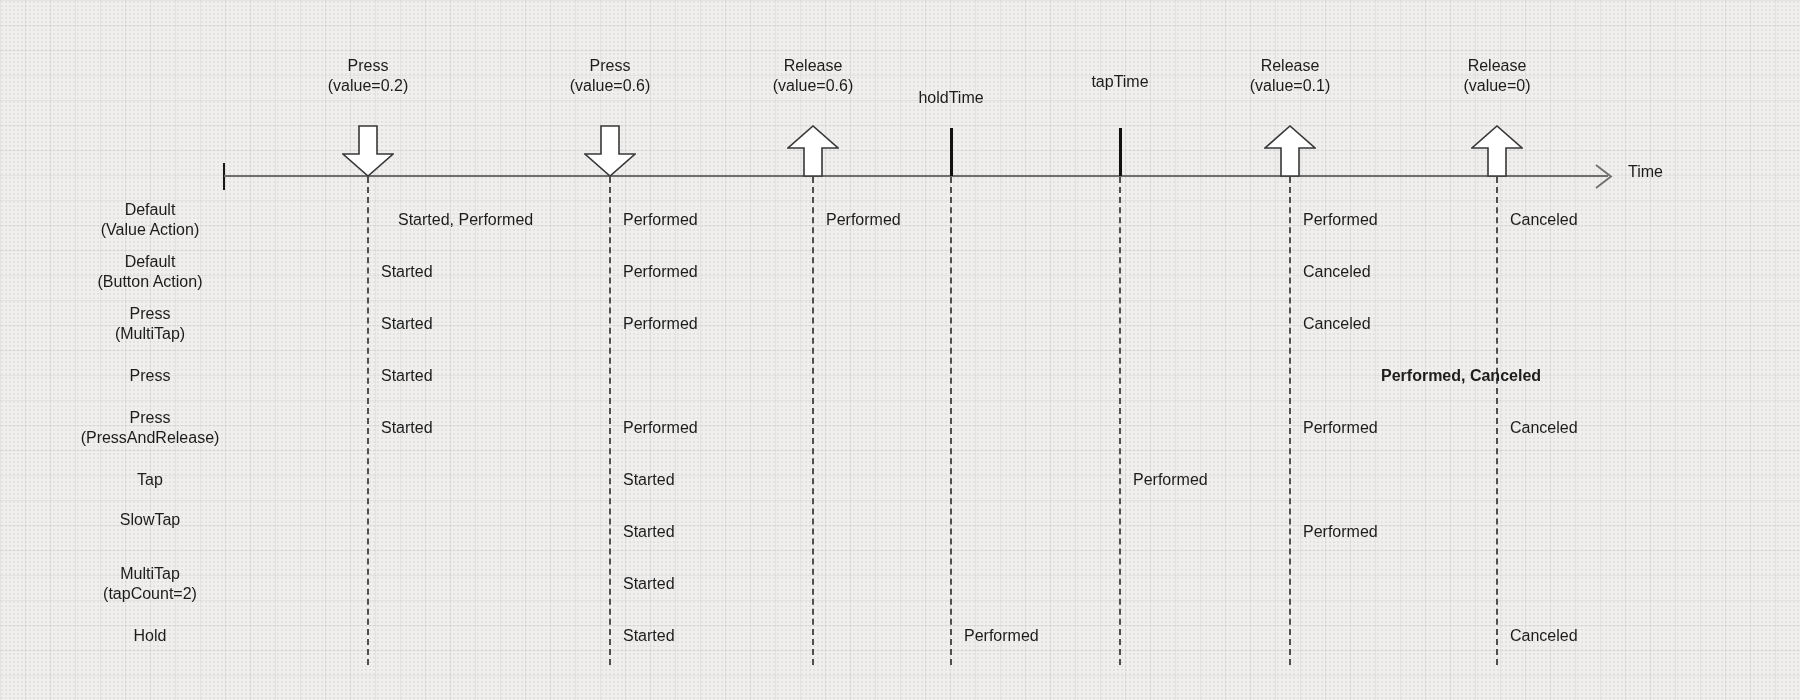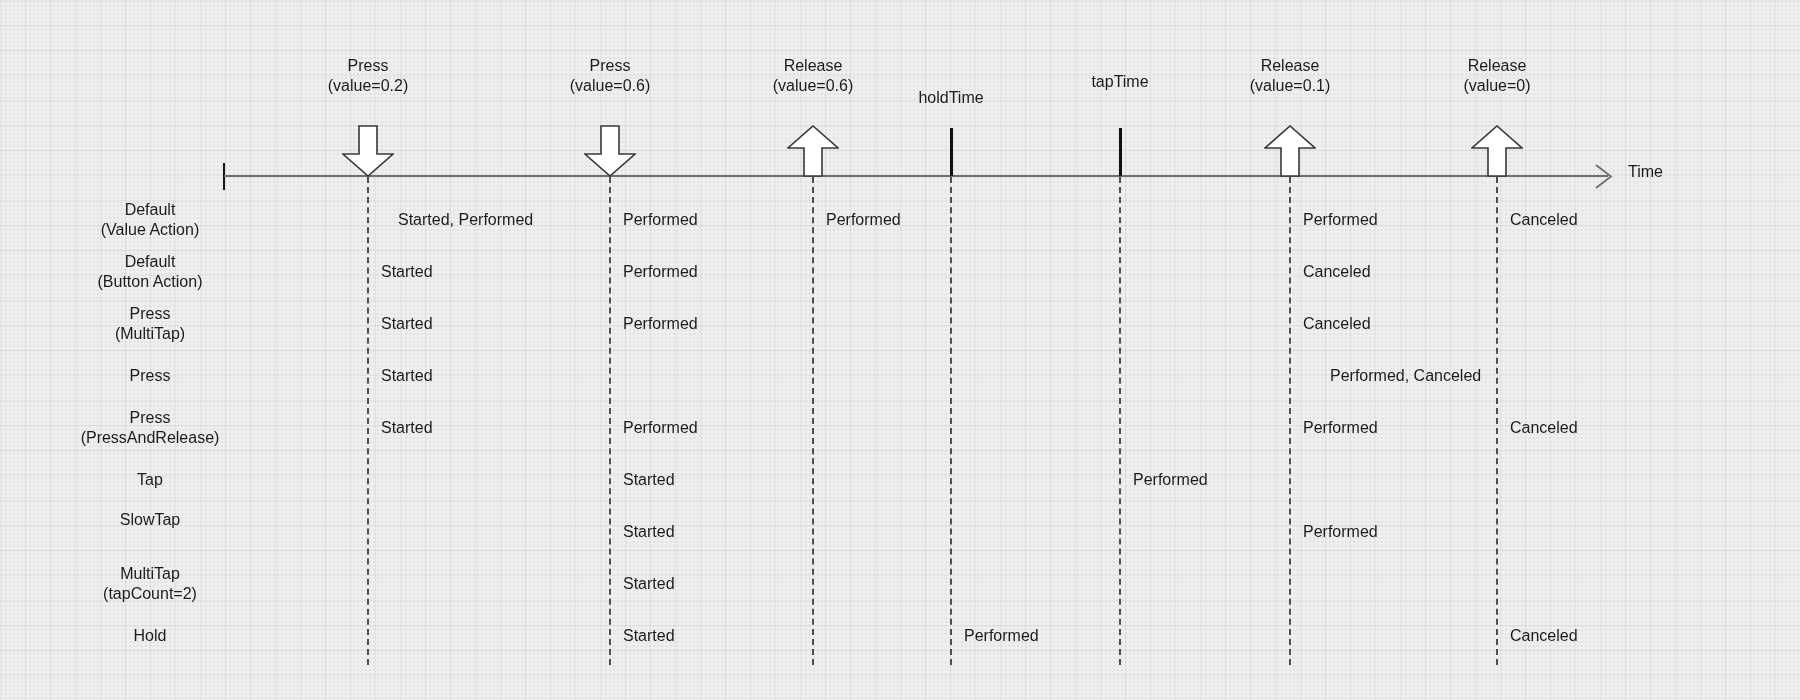"Performed, Canceled" div.annot { font-weight: none -> bold; left: 1330px -> 1381px }
